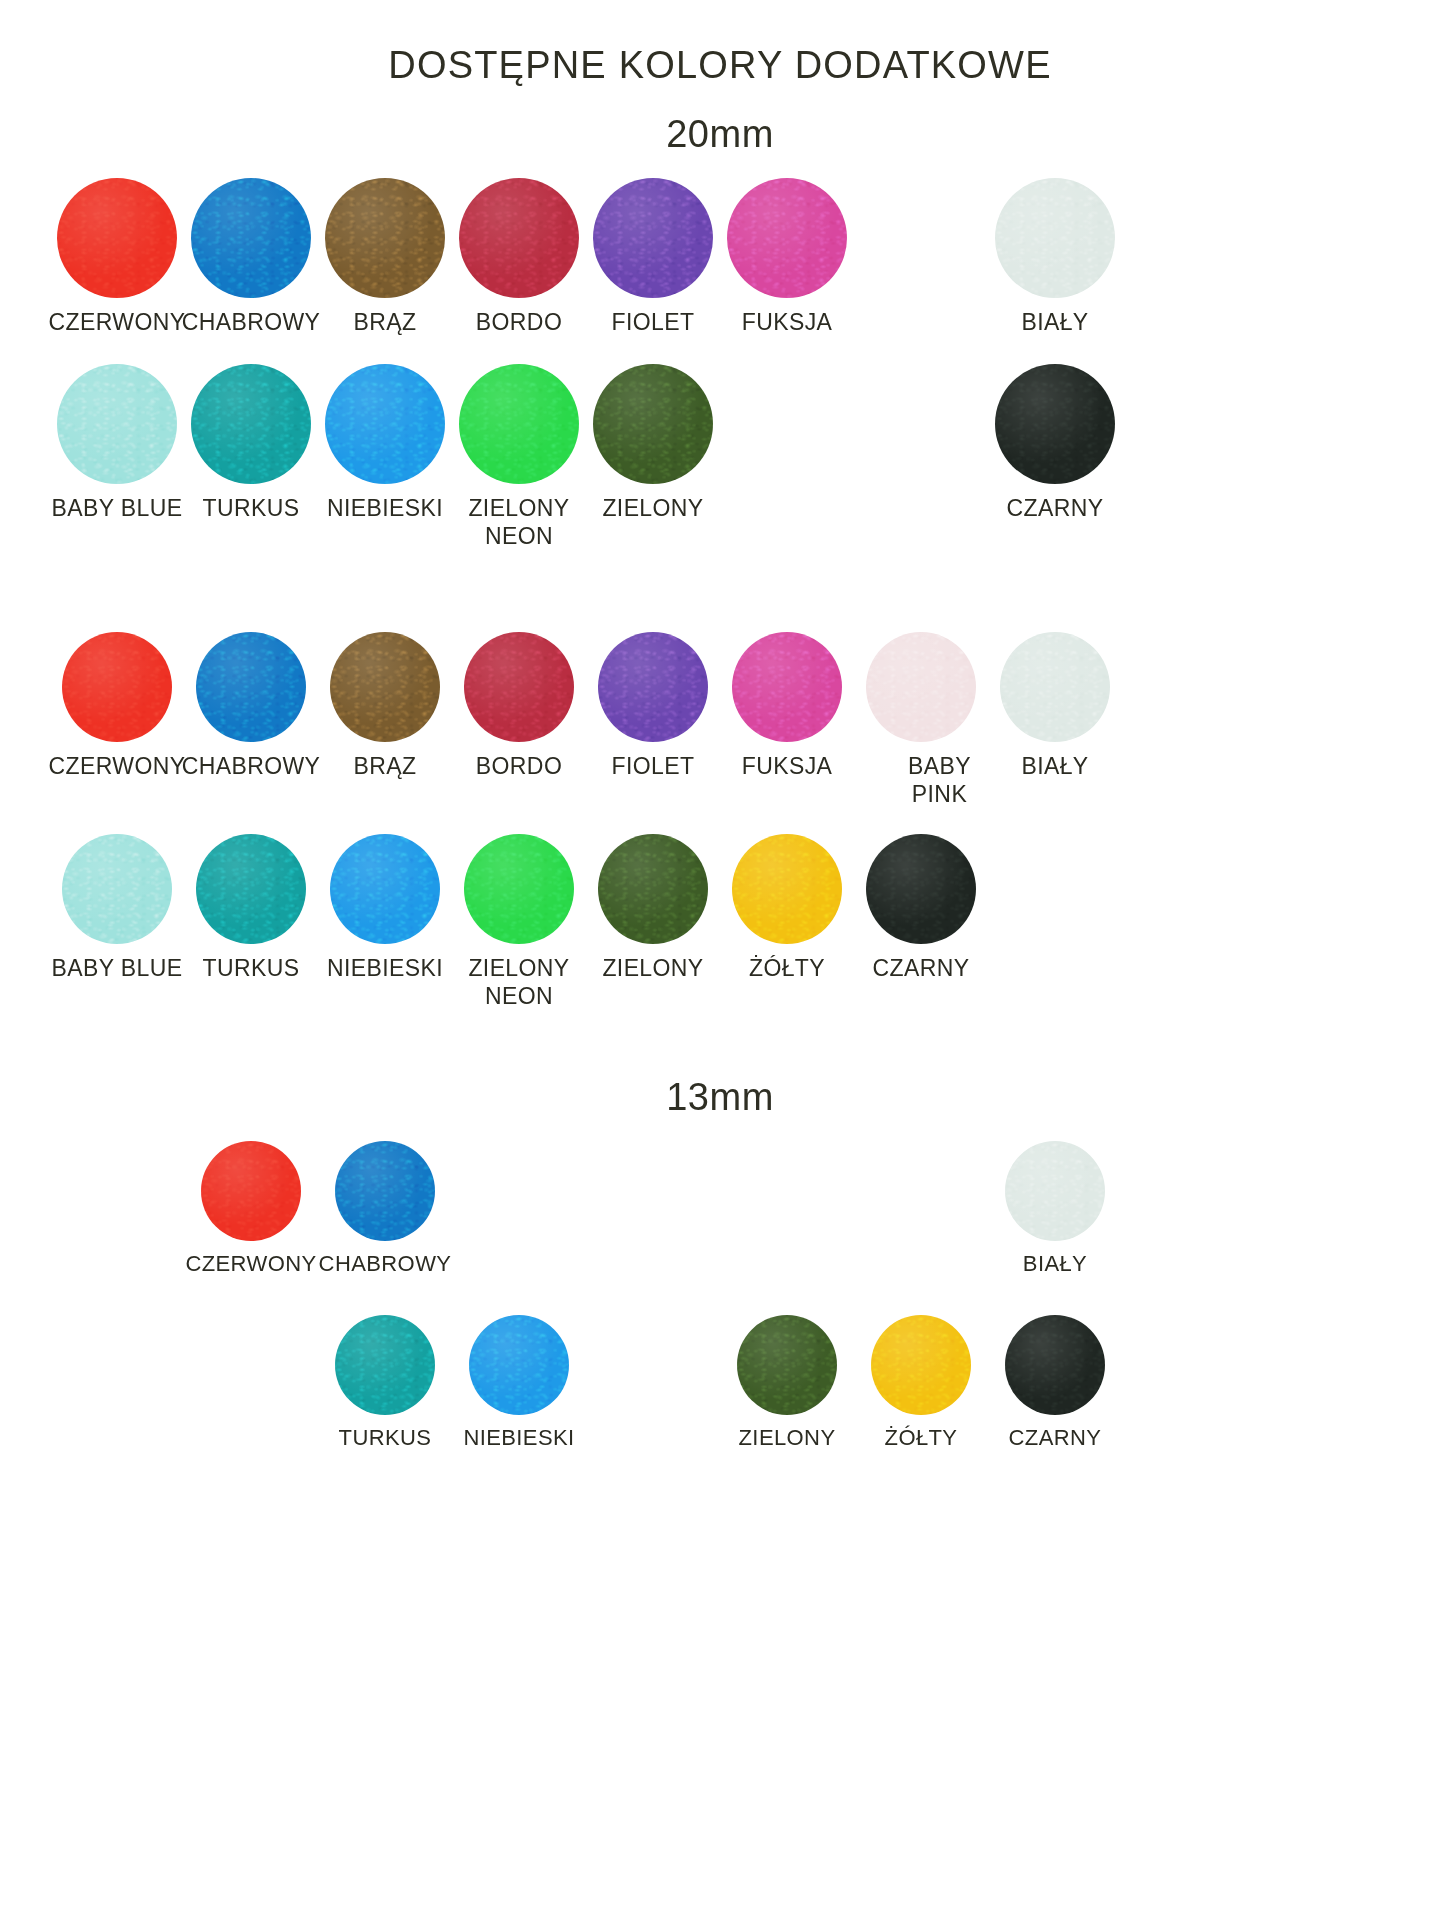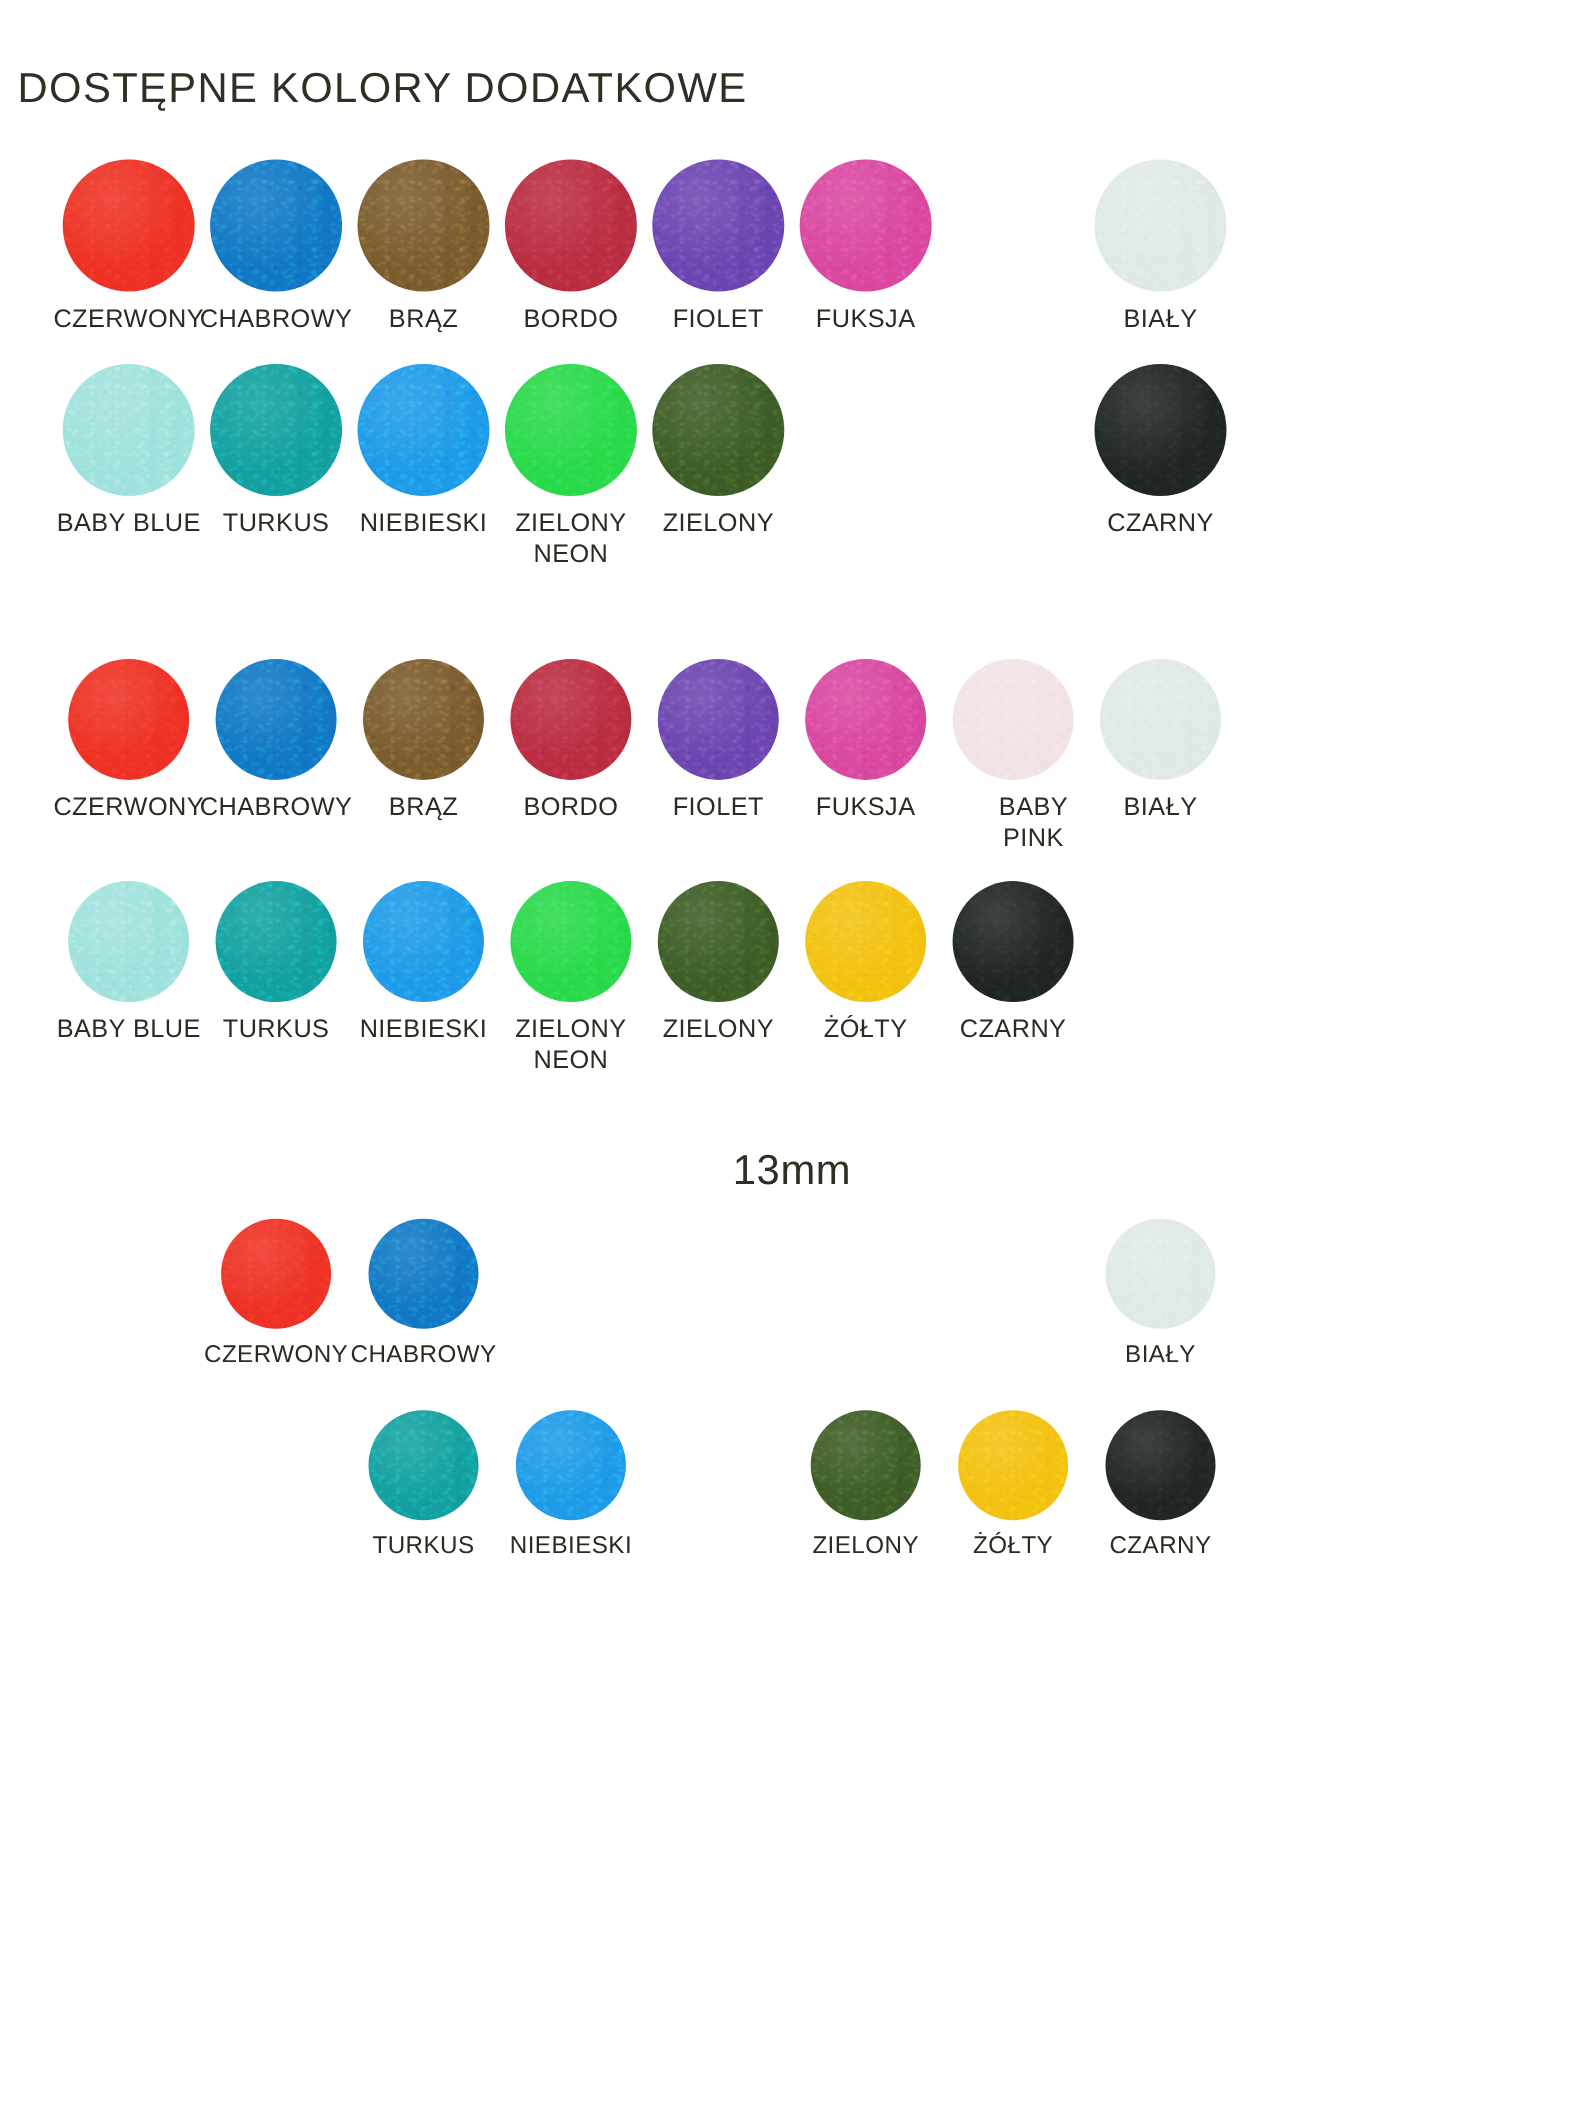"DOSTĘPNE KOLORY DODATKOWE" .main-title { margin: 16px -> 0; text-align: none -> center }
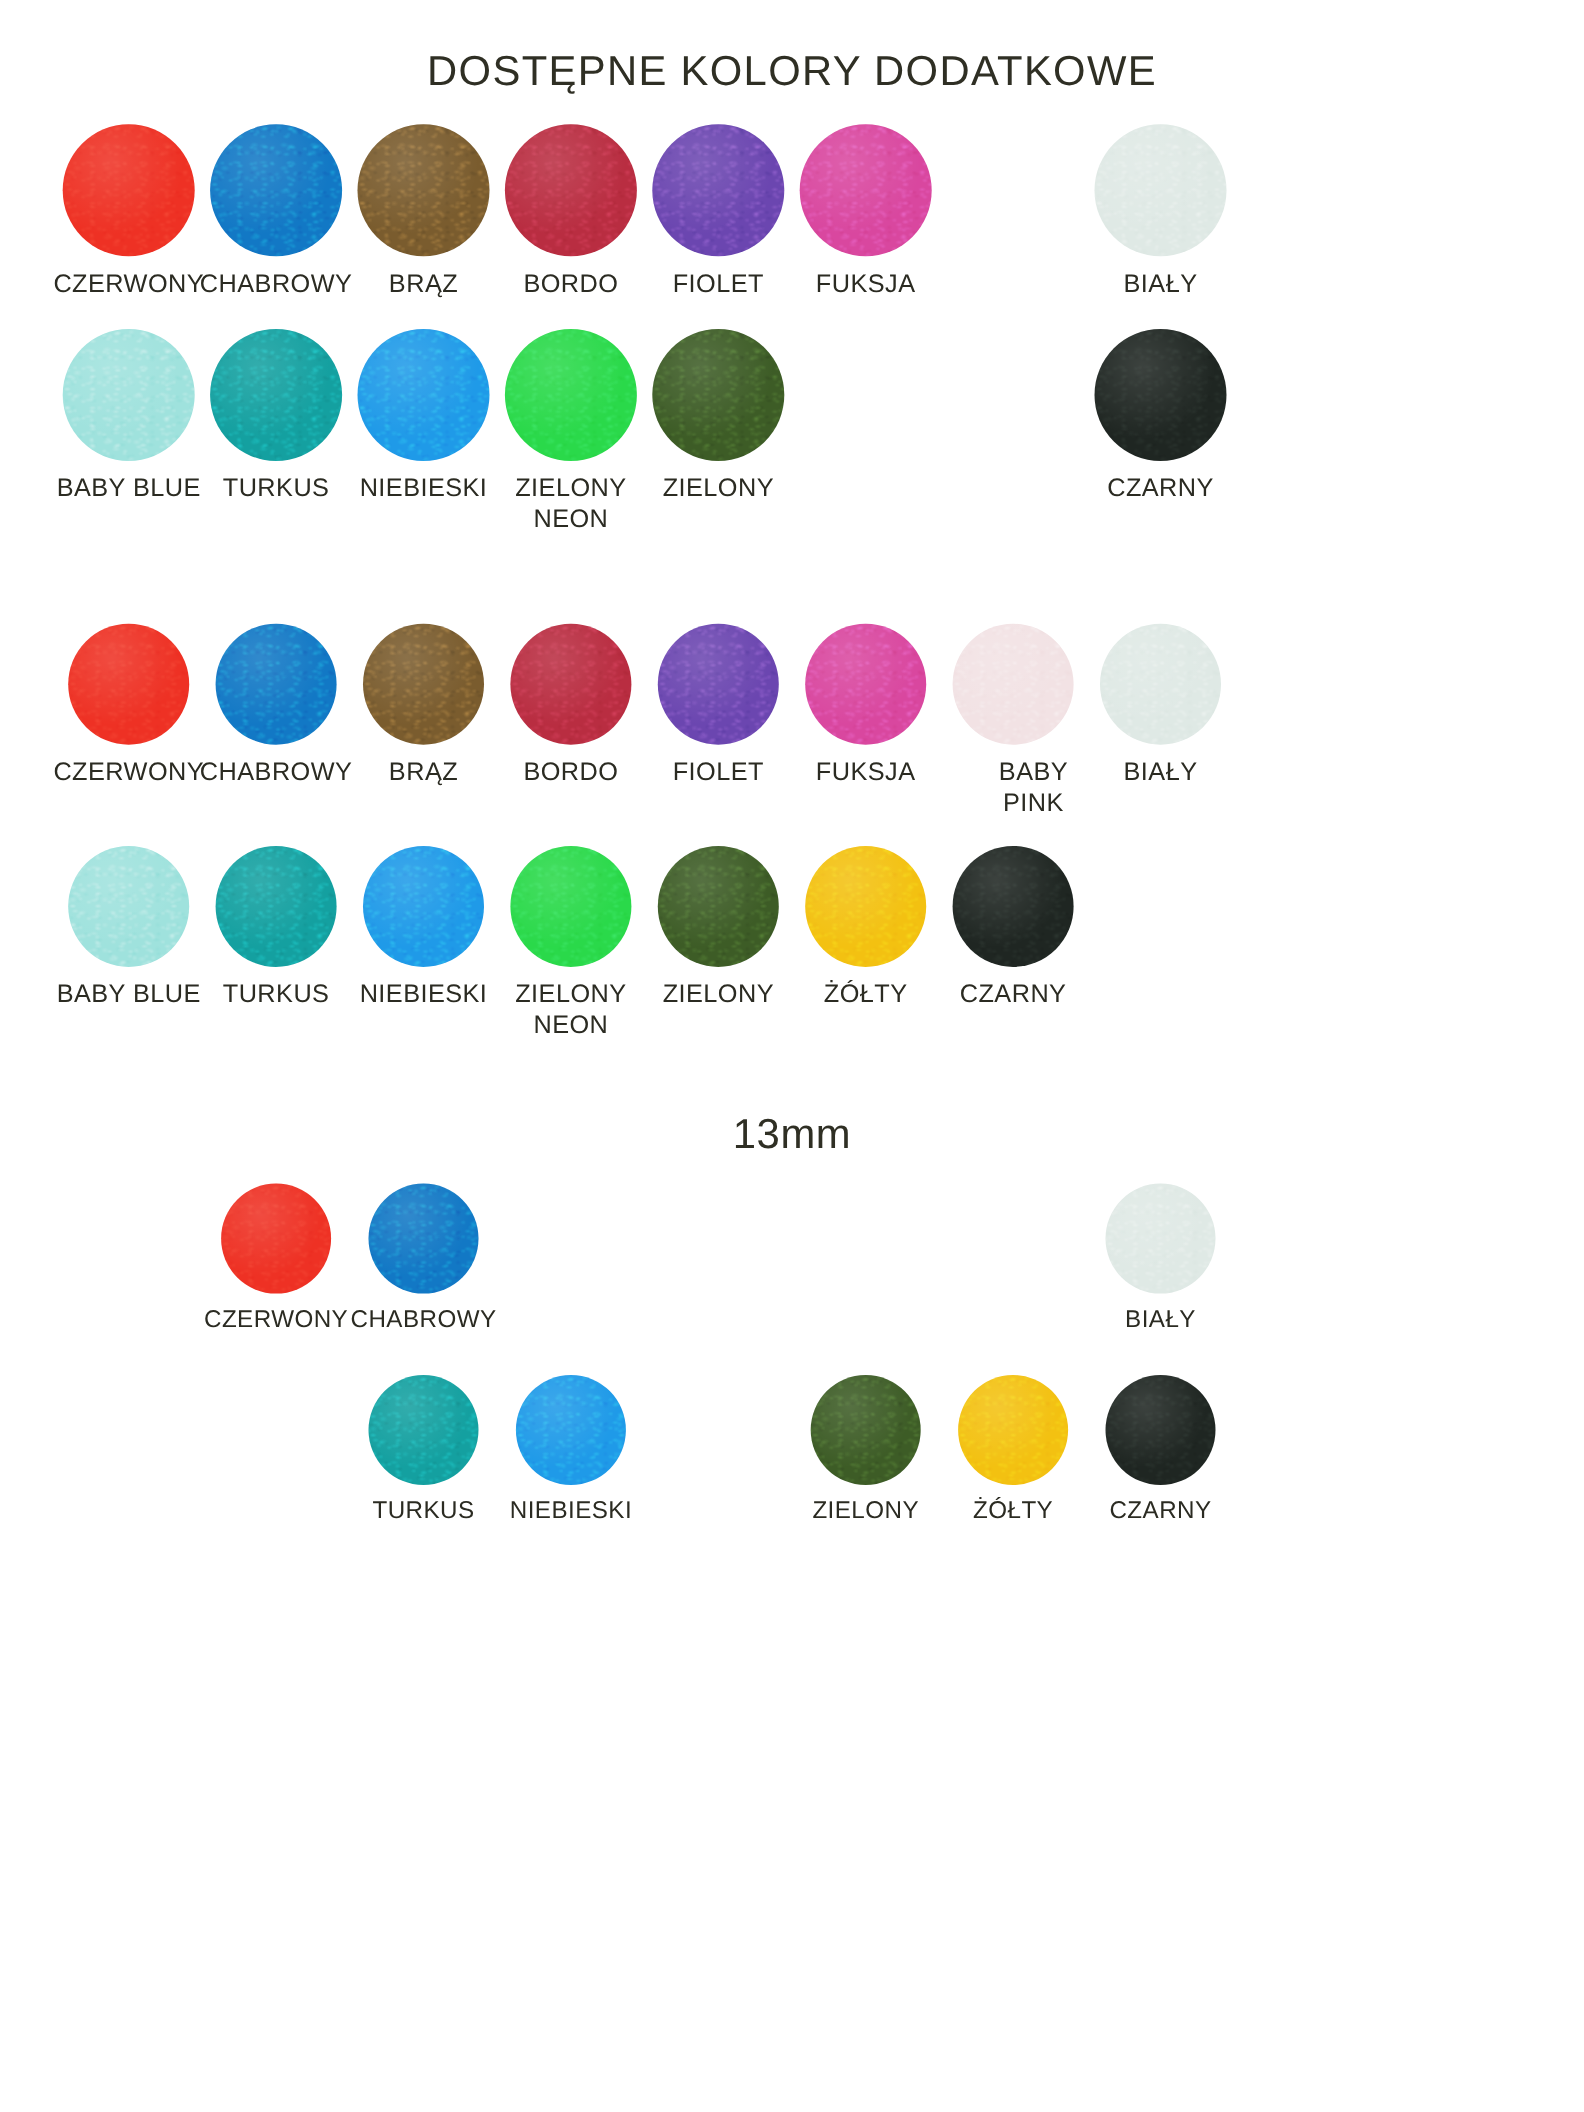"20mm" h2.size-title { html: none -> <h2>20mm</h2> }
